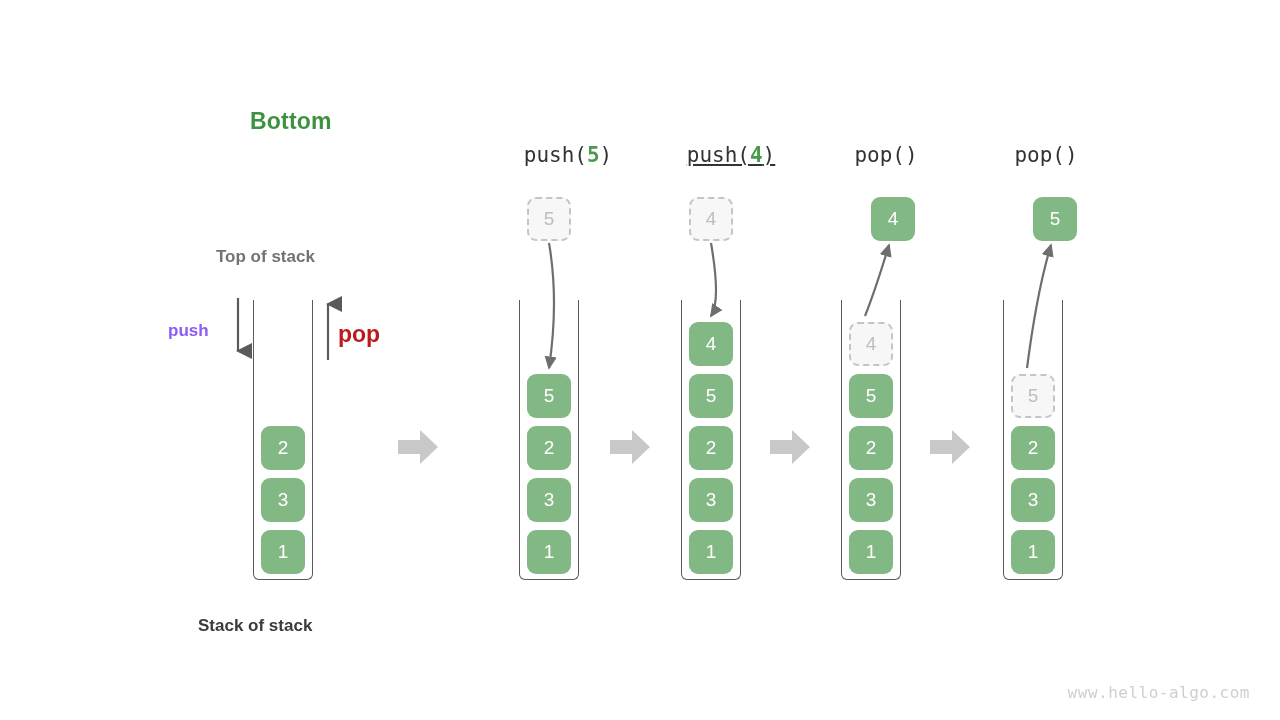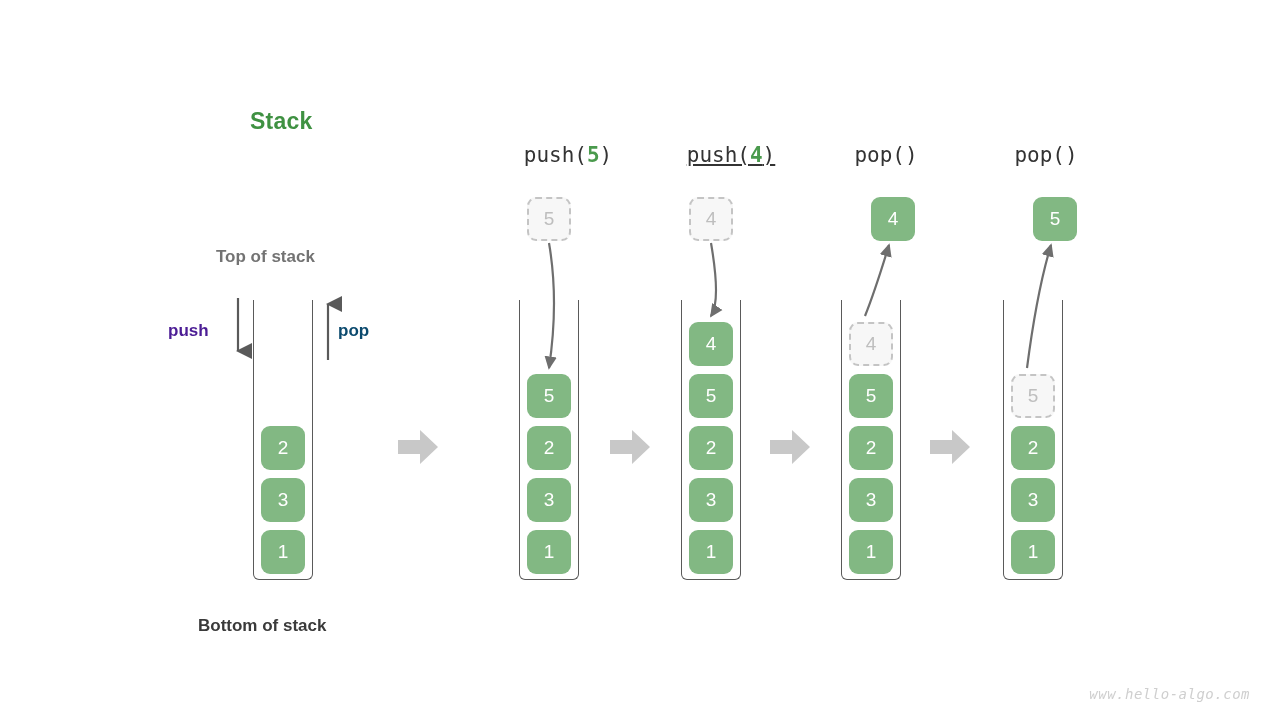"Stack" div.title-stack { text: Stack -> Bottom }
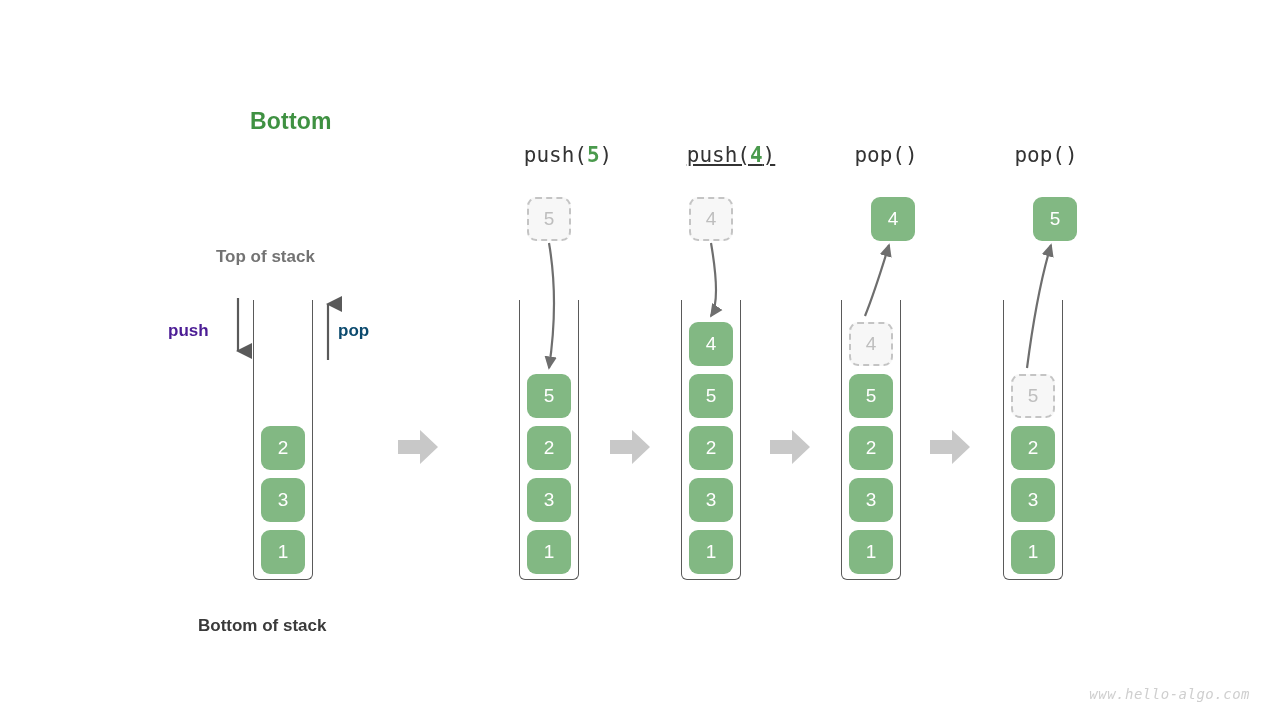"push" .label-push { color: #4c1d95 -> #8b5cf6 }
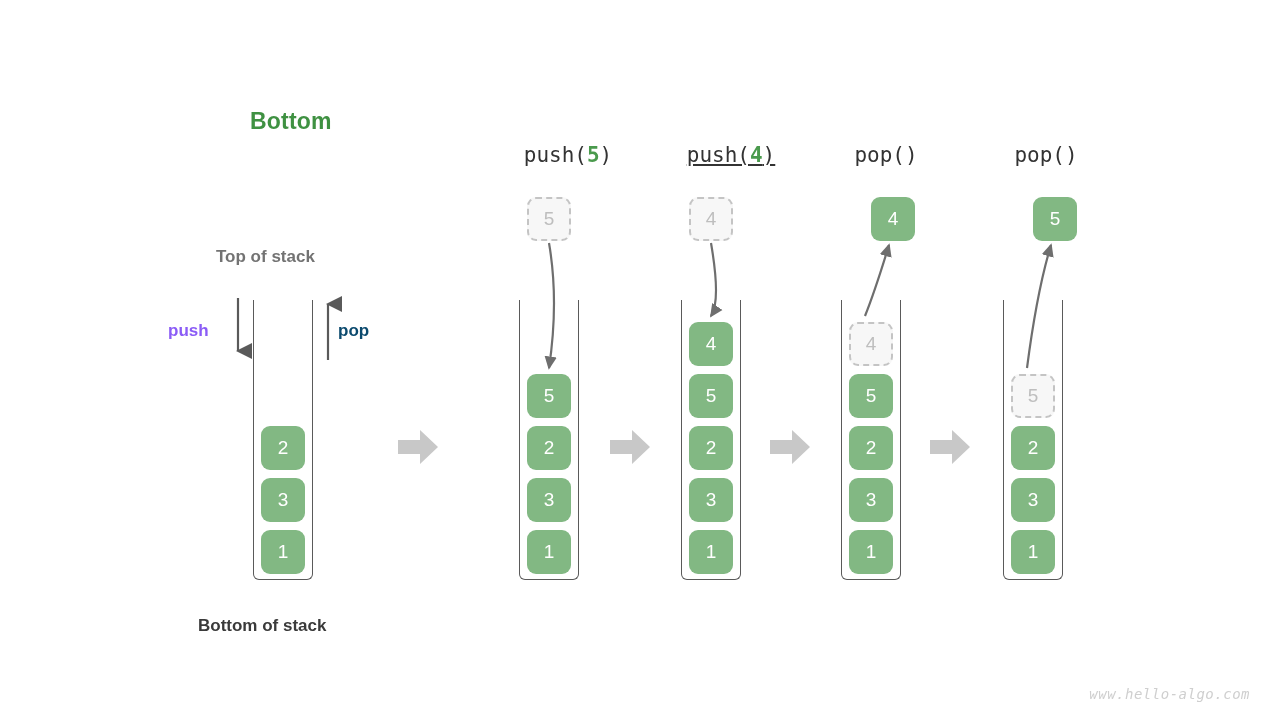"pop" .label-pop { color: #0c4a6e -> #b91c1c; font-size: 17px -> 23px }
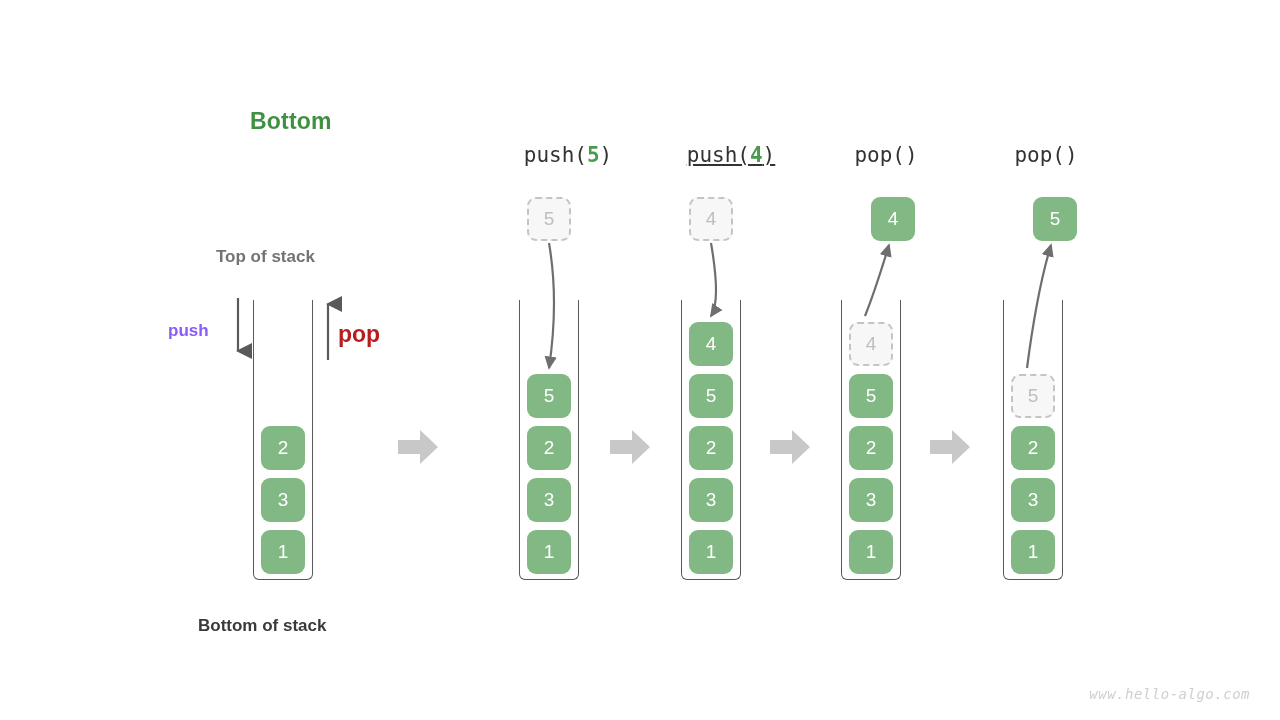"Bottom of stack" div.label-bottom { text: Bottom -> Stack }
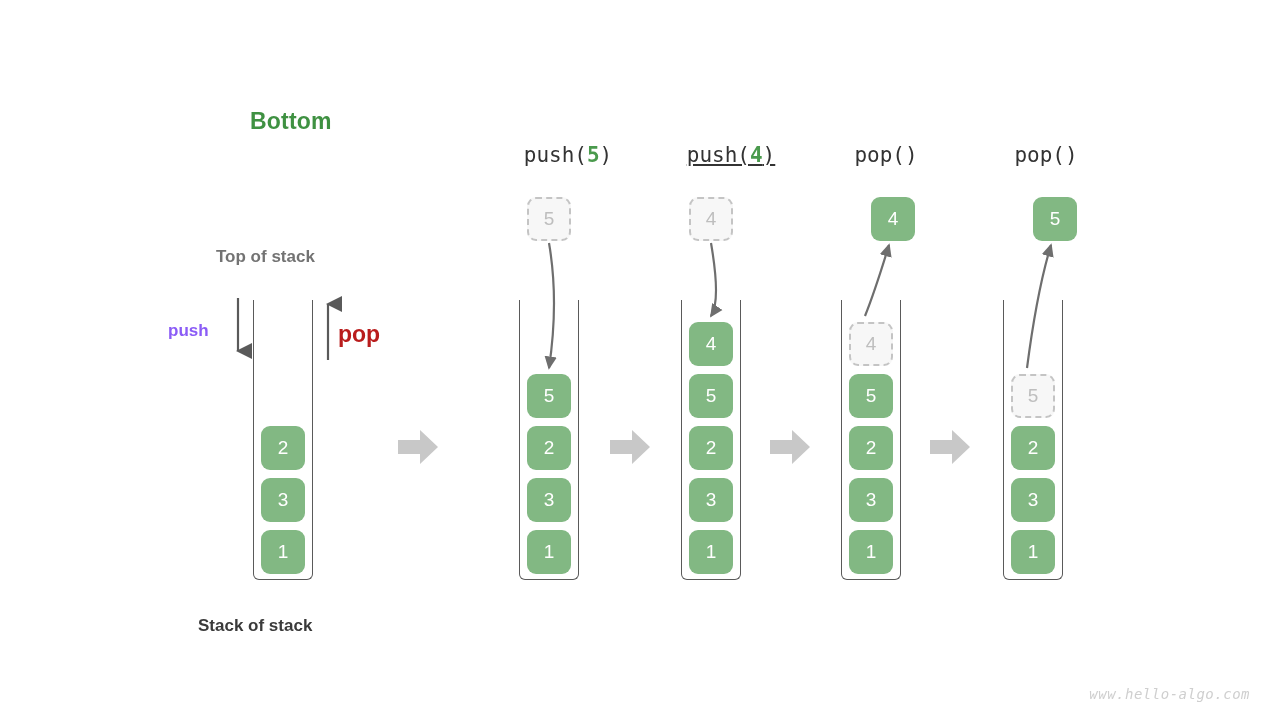"www.hello-algo.com" .watermark { font-size: 14px -> 16px; font-style: italic -> none }
